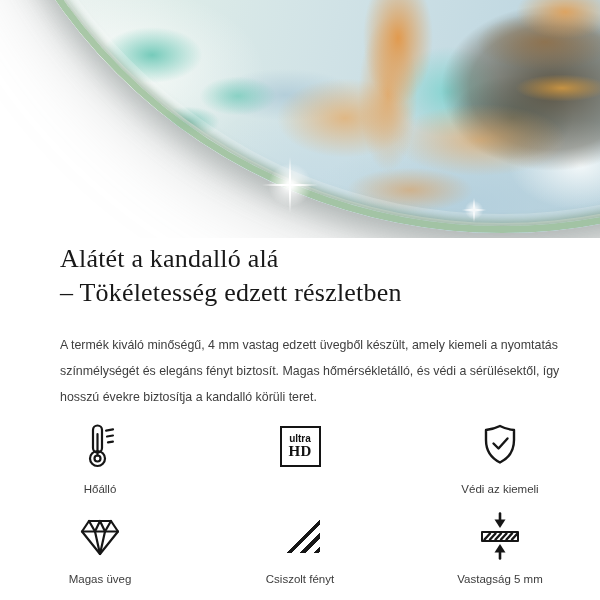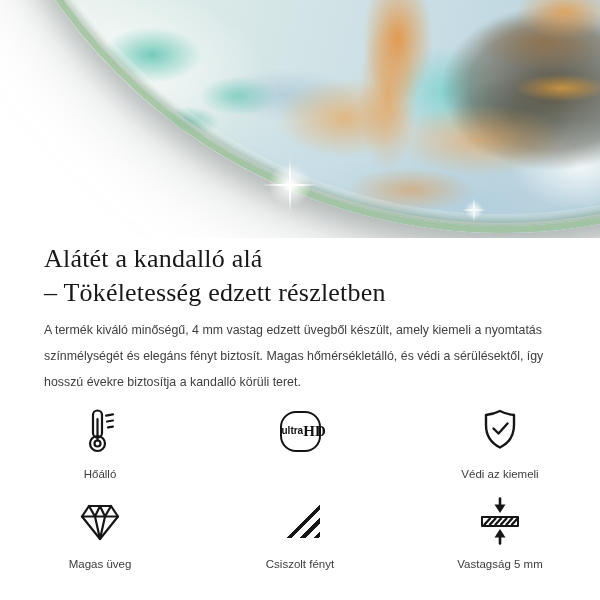"Alátét a kandalló alá" .content { padding: 0 44px -> 0 60px }
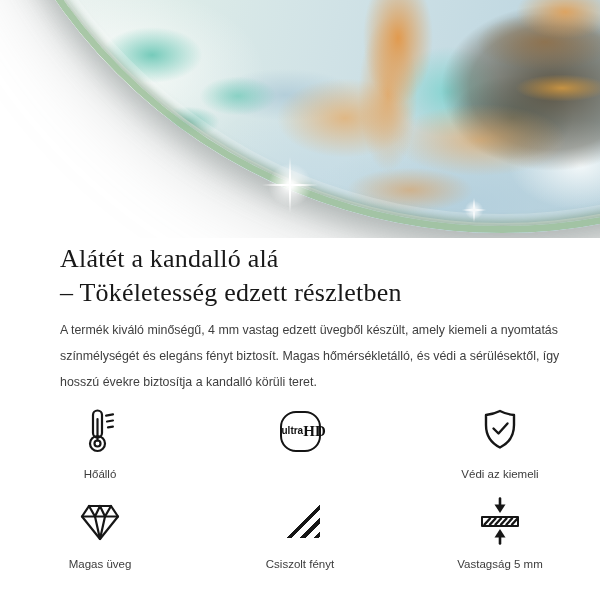"A termék kiváló minőségű, 4" .desc { margin-top: 7px -> 22px }
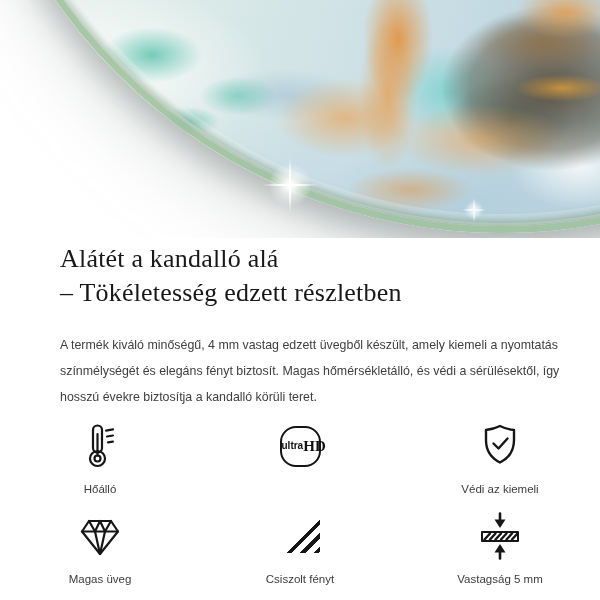"ultra" .hd-box { border-radius: 16px -> 0; flex-direction: row -> column; justify-content: space-between -> center }
